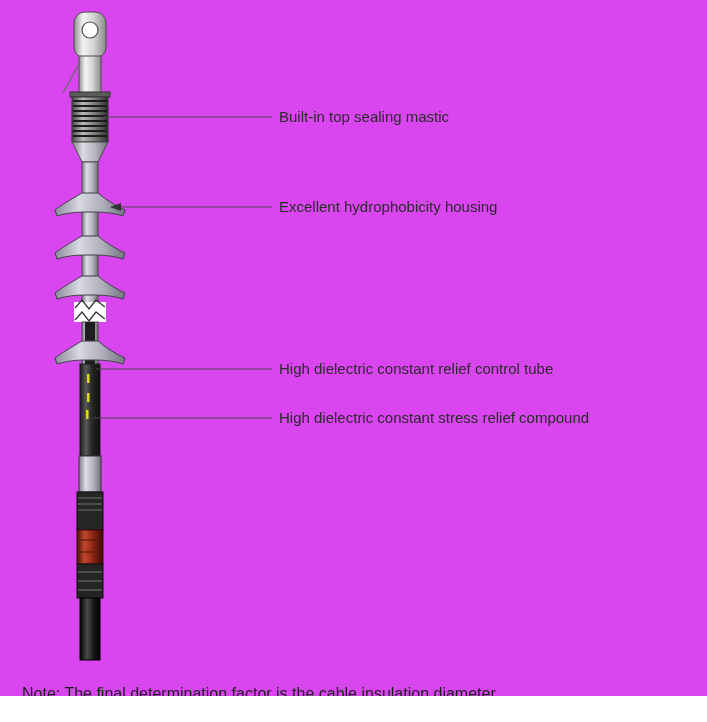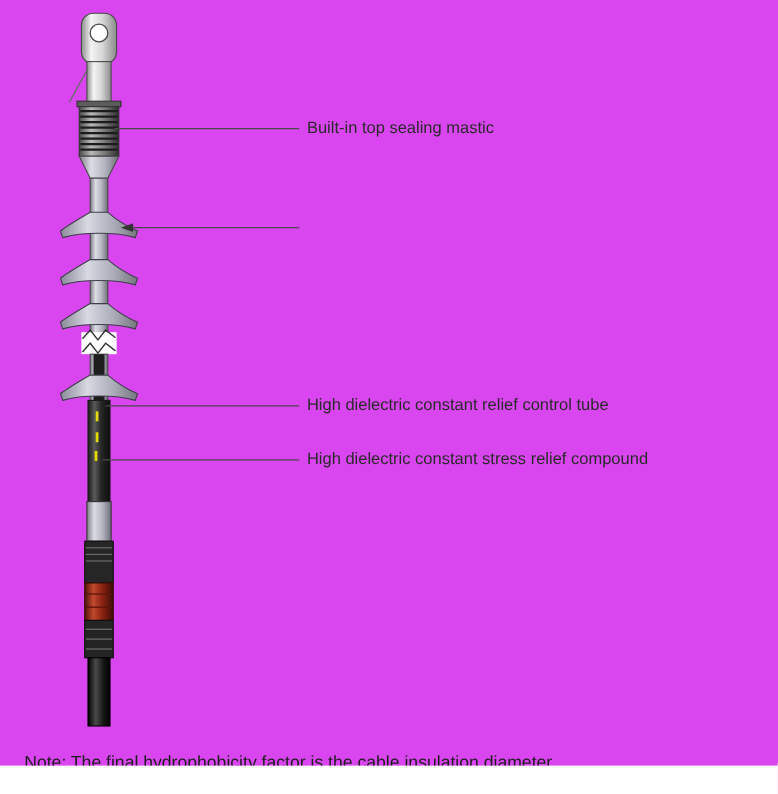"Excellent hydrophobicity housing" div.callout-label { html: none -> <div>Excellent hydrophobicity housing</div> }
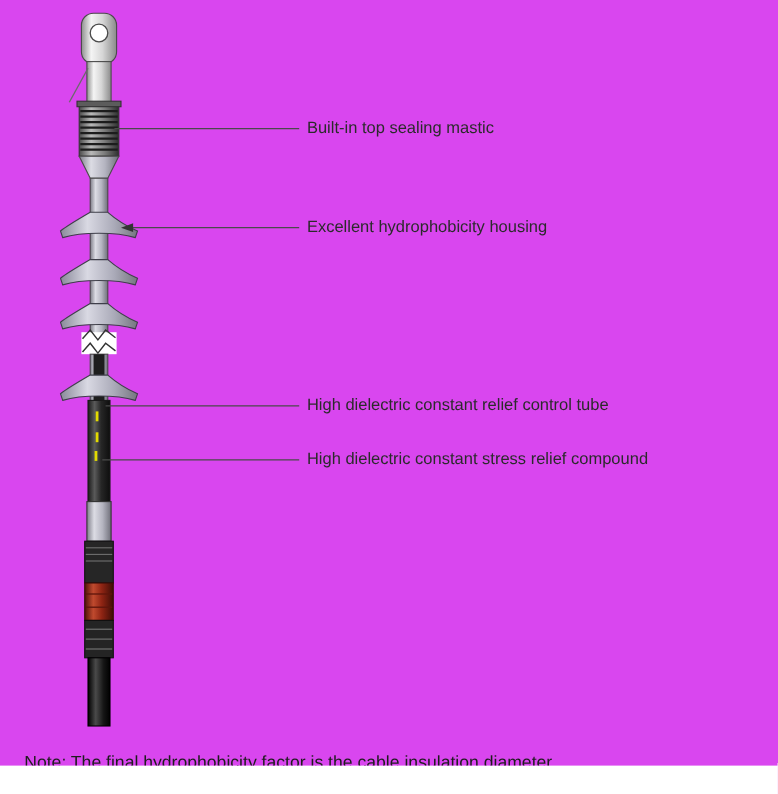"Note: The final hydrophobicity factor" div.note-text { text: hydrophobicity -> determination }
